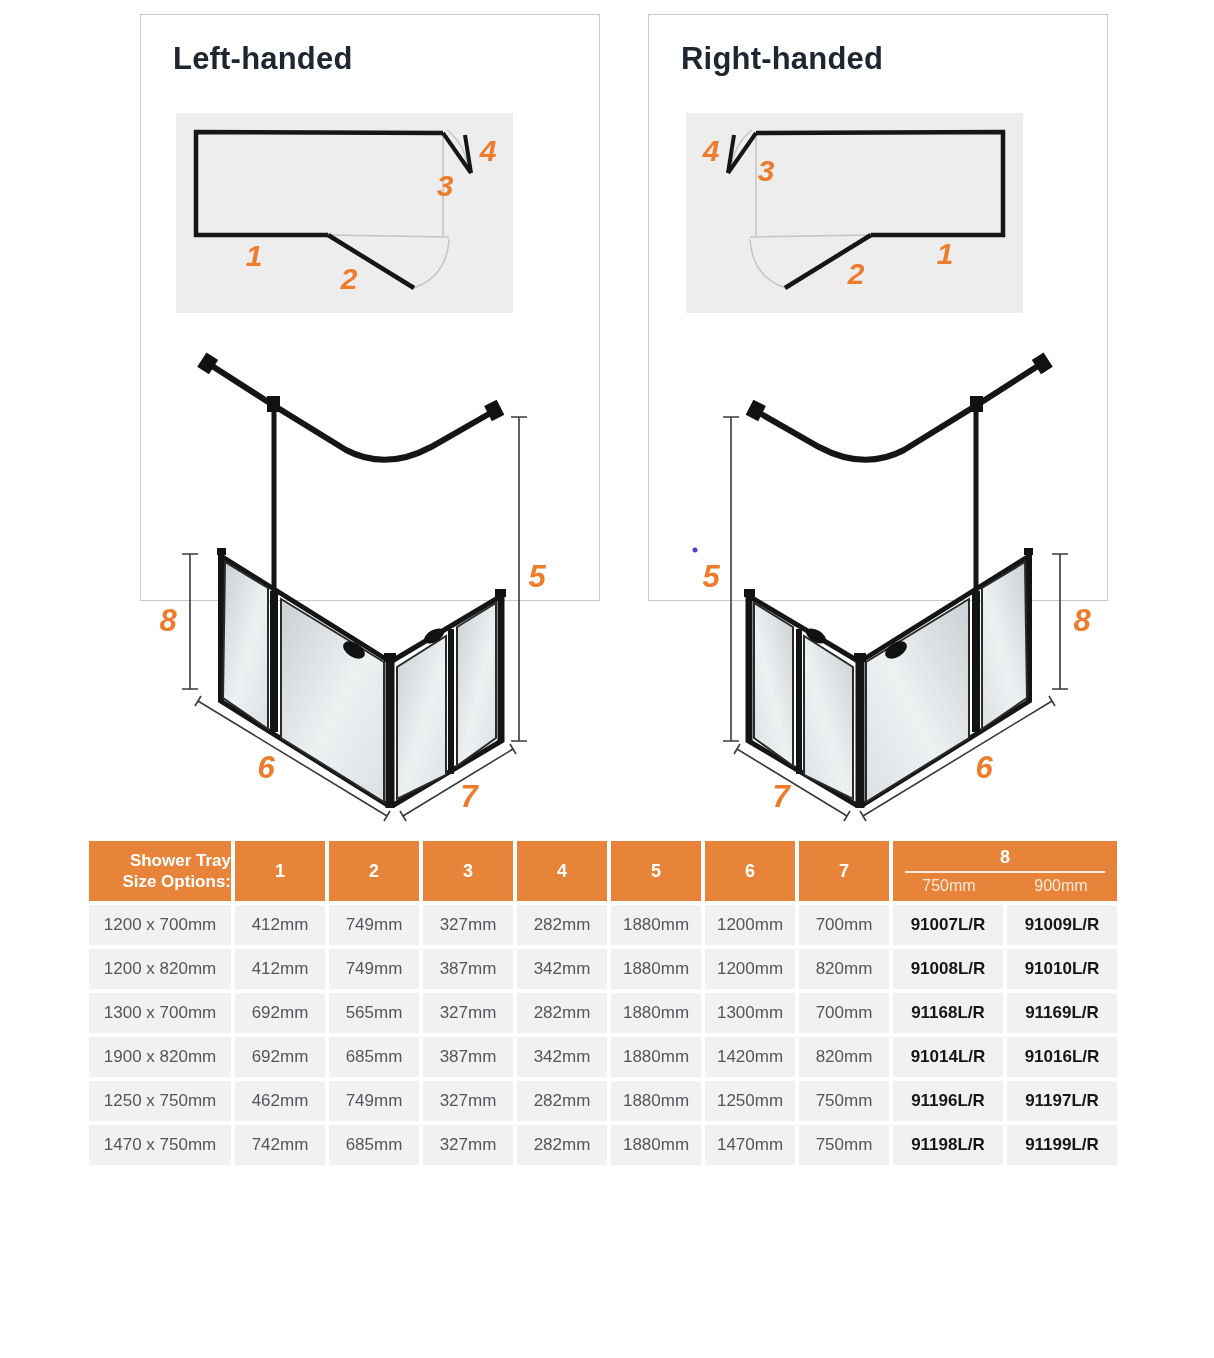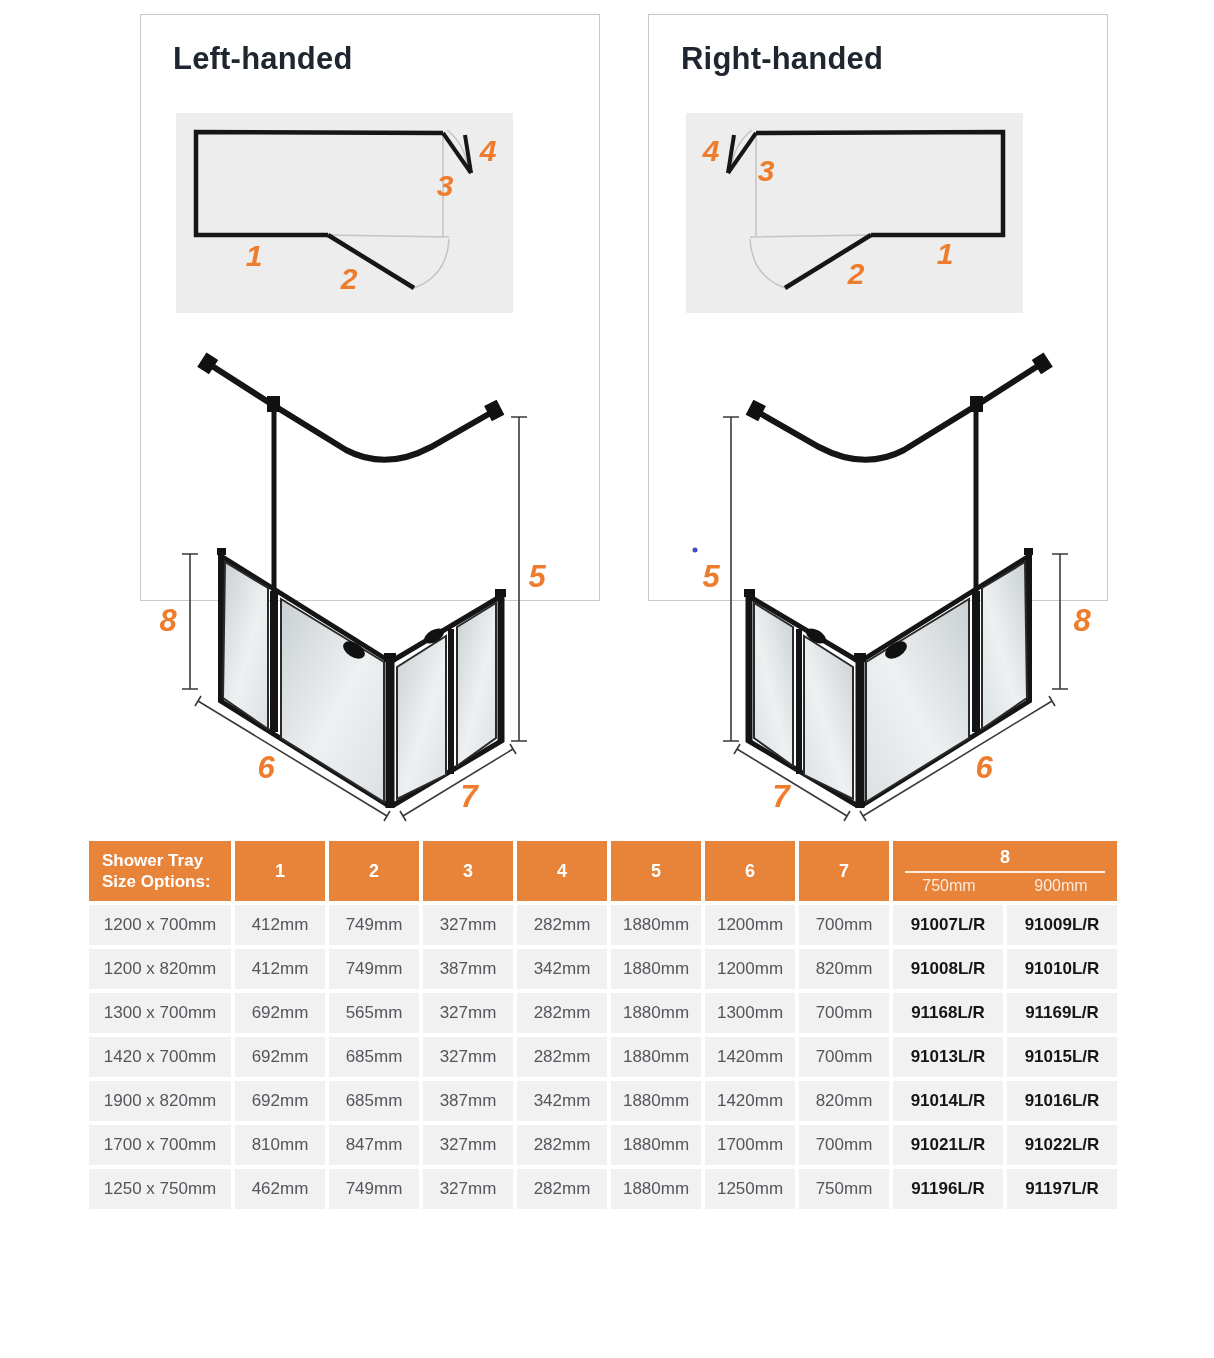"Shower Tray Size Options:" #spec-table th.c-size { text-align: left -> right }
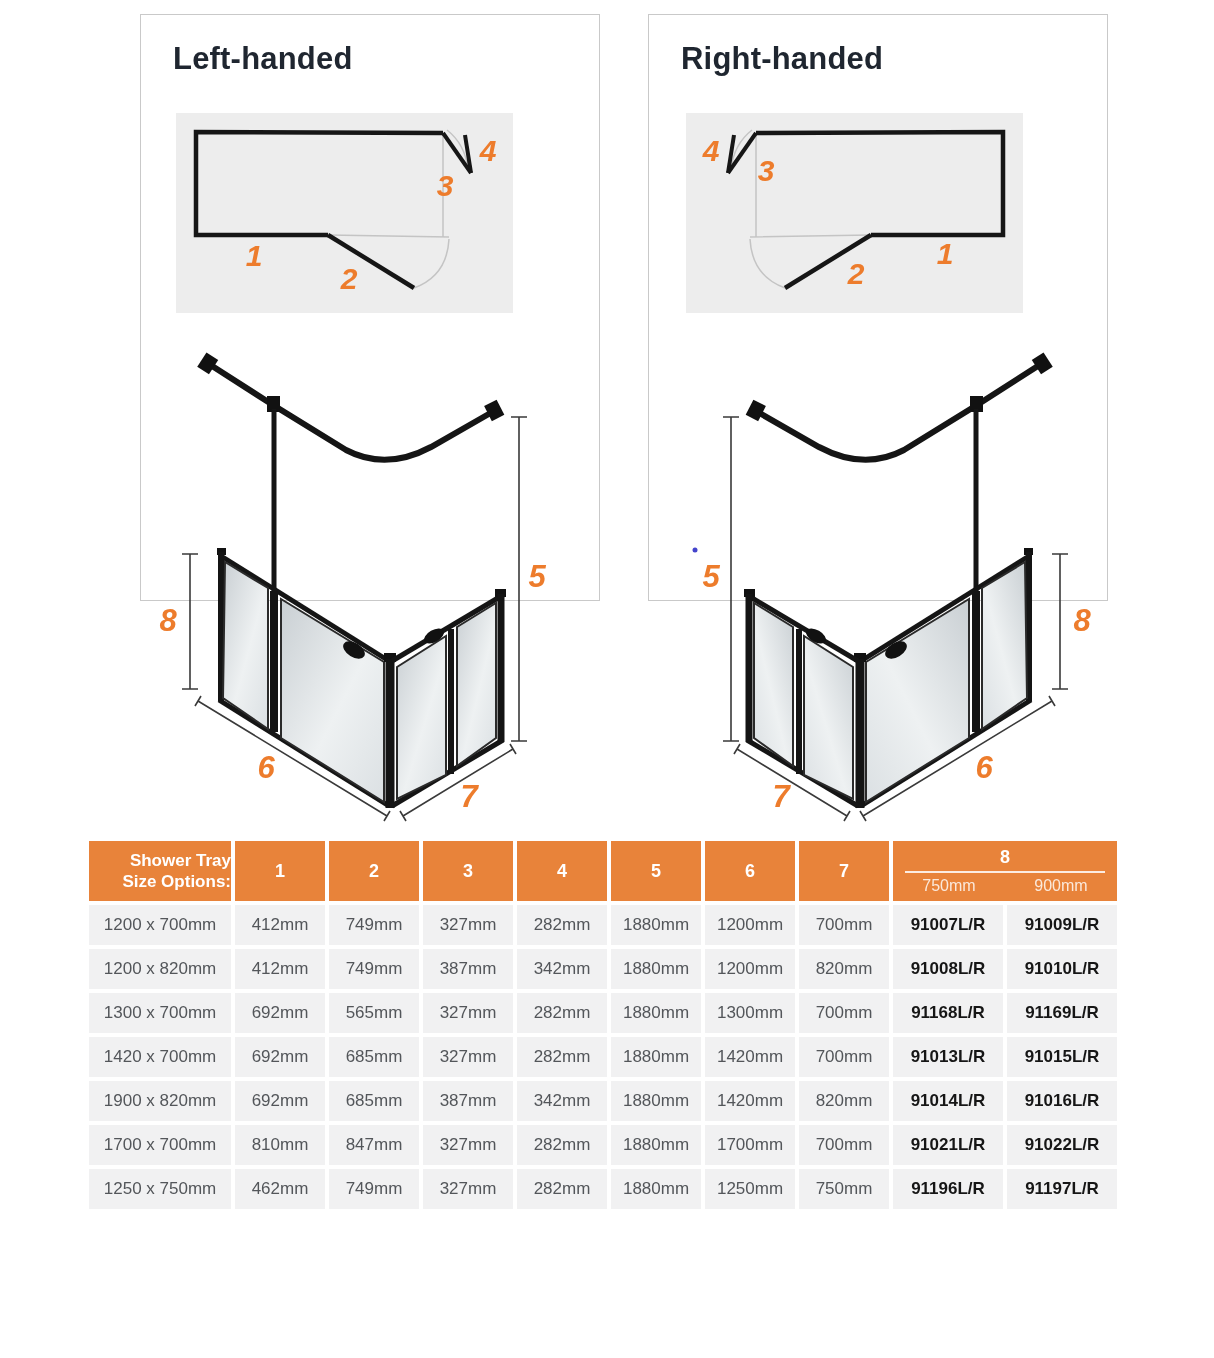"1420 x 700mm" tr { html: <tr> <td>1420 x 700mm</td> <td>692mm</td> <td>685mm</td> <td>327mm</td> <td>282mm</td> <td>1880mm</td> <td>1420mm</td> <td>700mm</td> <td>91013L/R</td> <td>91015L/R</td> </tr> -> none }
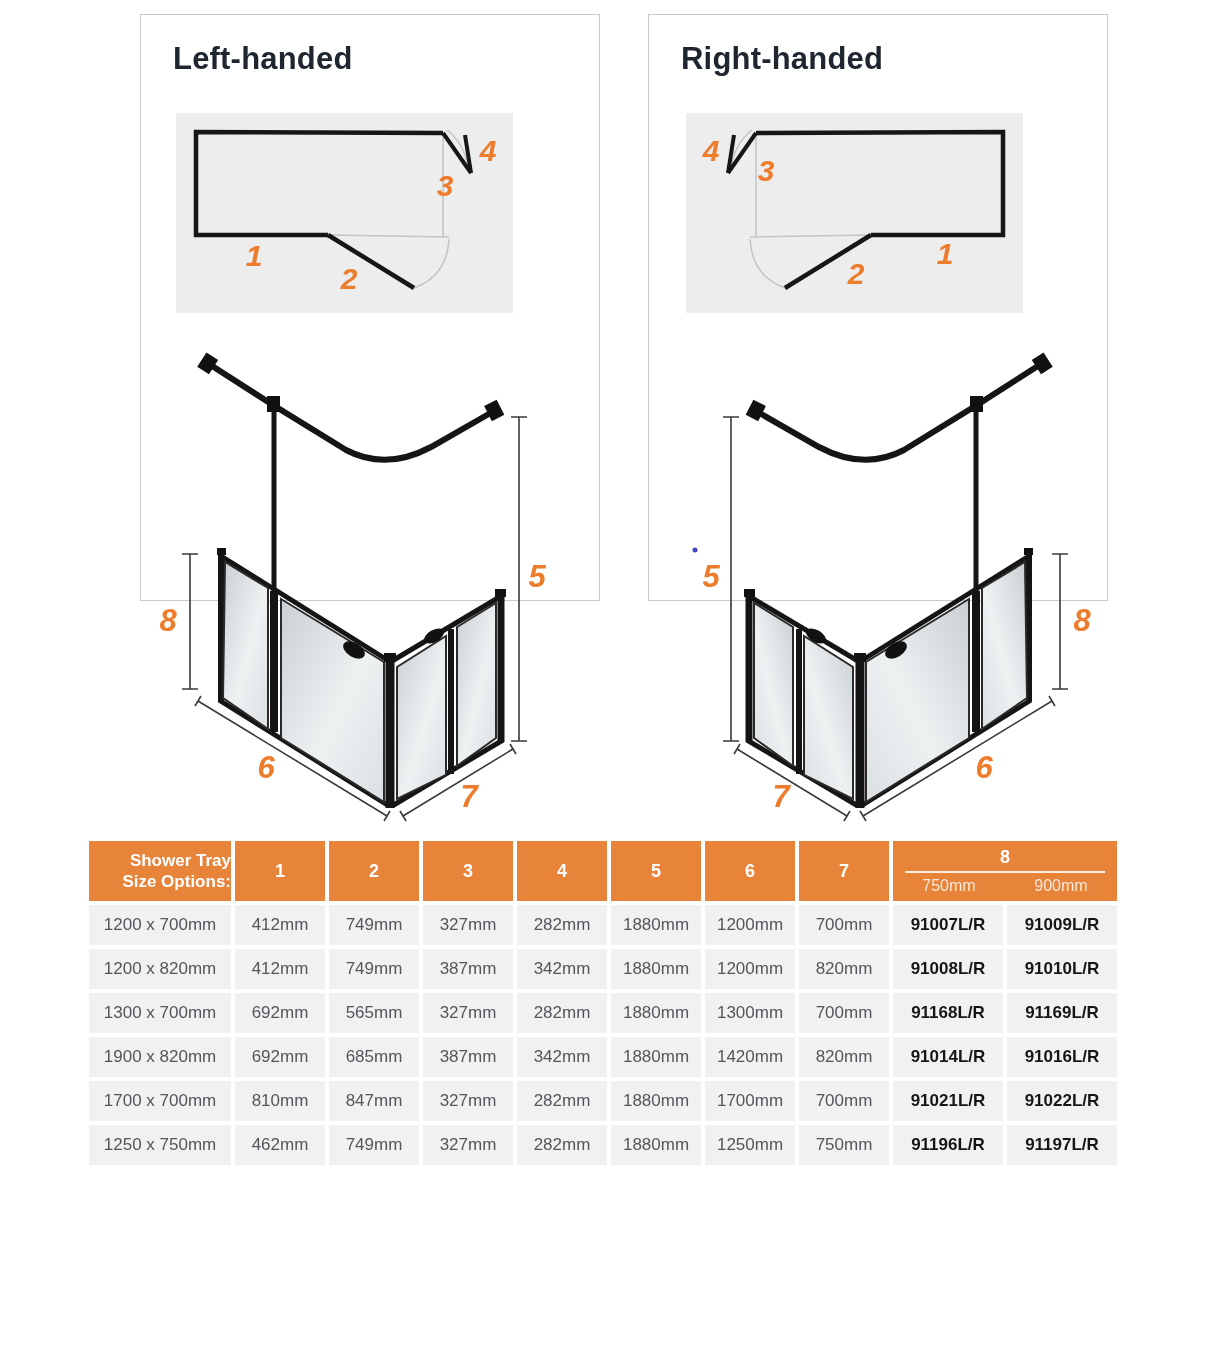"1700 x 700mm" tr.mid { html: <tr> <td>1700 x 700mm</td> <td>810mm</td> <td>847mm</td> <td>327mm</td> <td>282mm</td> <td>1880mm</td> <td>1700mm</td> <td>700mm</td> <td>91021L/R</td> <td>91022L/R</td> </tr> -> none }
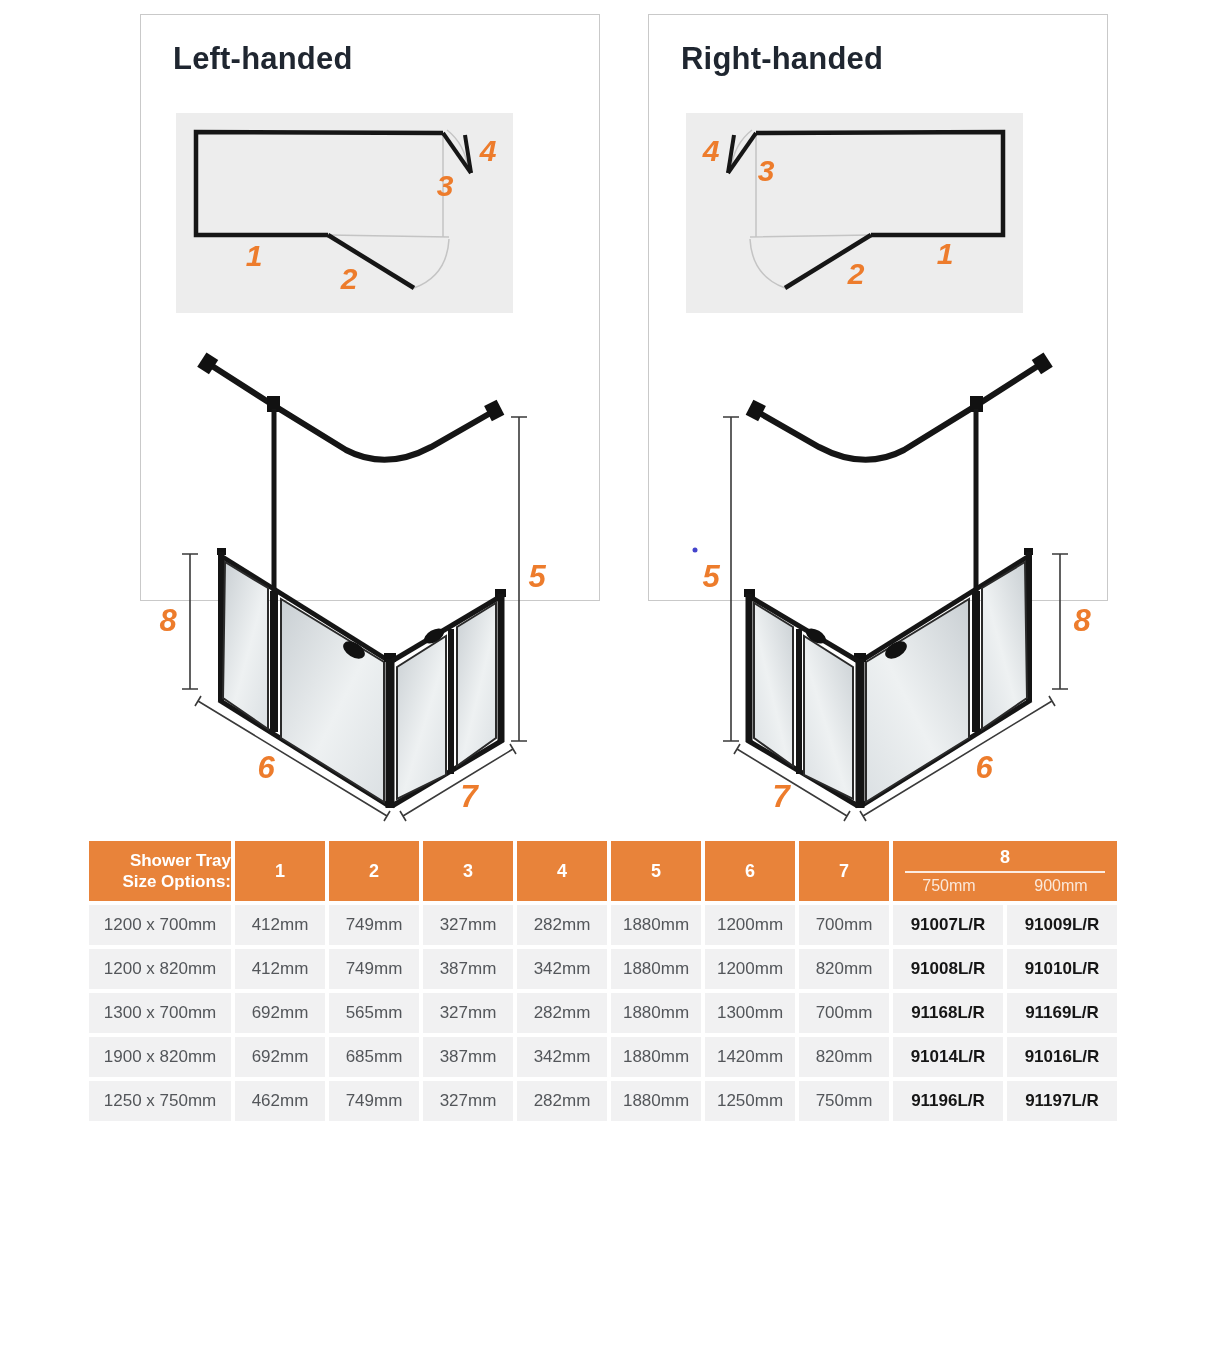"1470 x 750mm" tr.dark { html: none -> <tr> <td>1470 x 750mm</td> <td>742mm</td> <td>685mm</td> <td>327mm</td> <td>282mm</td> <td>1880mm</td> <td>1470mm</td> <td>750mm</td> <td>91198L/R</td> <td>91199L/R</td> </tr> }
